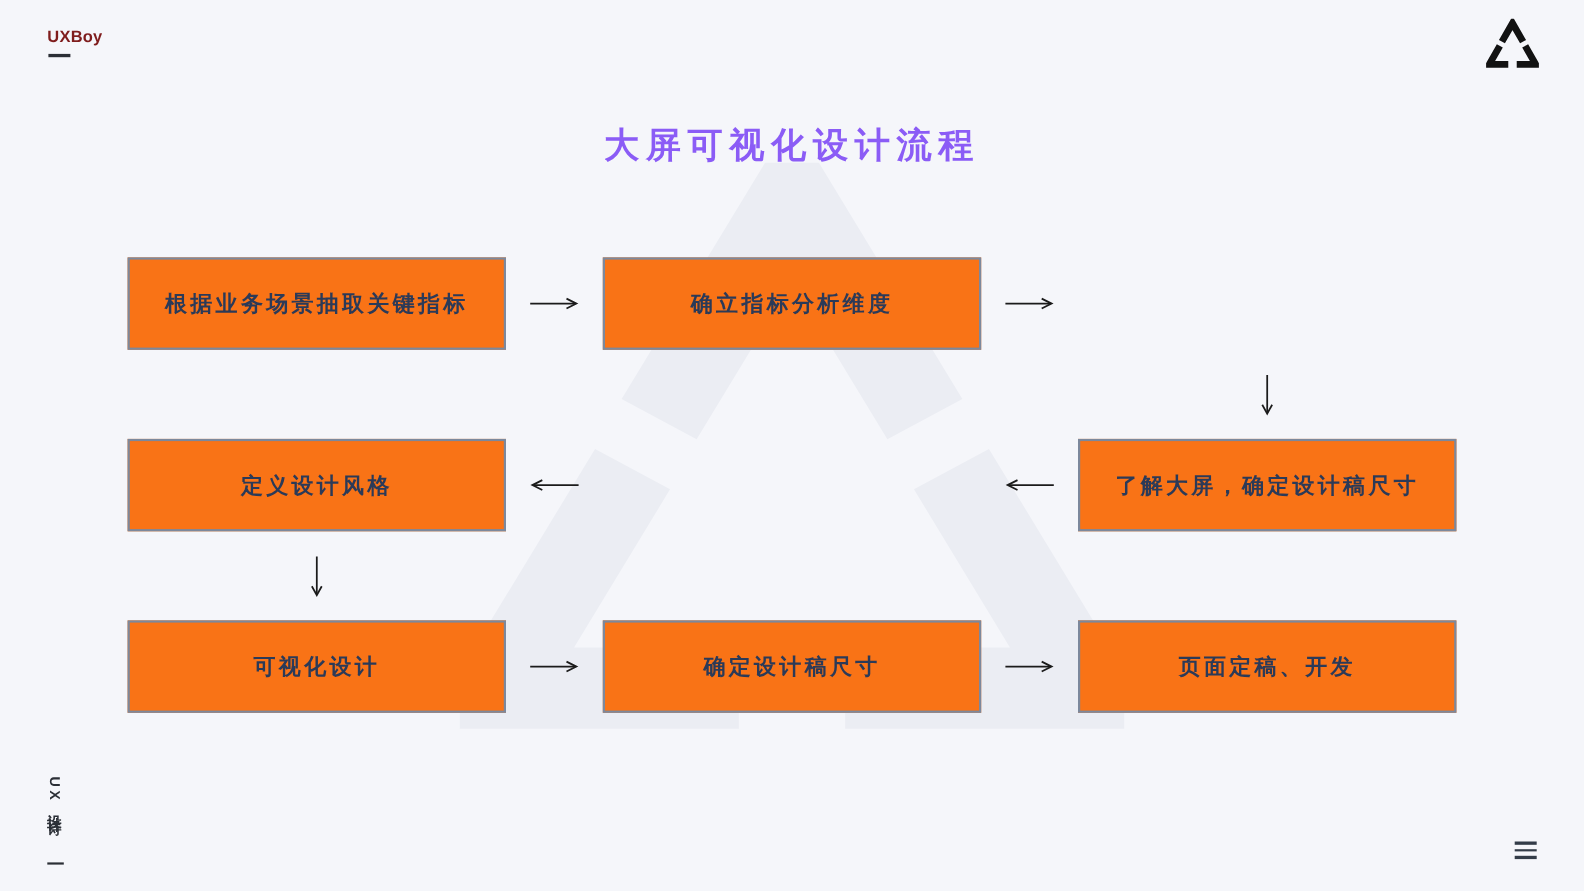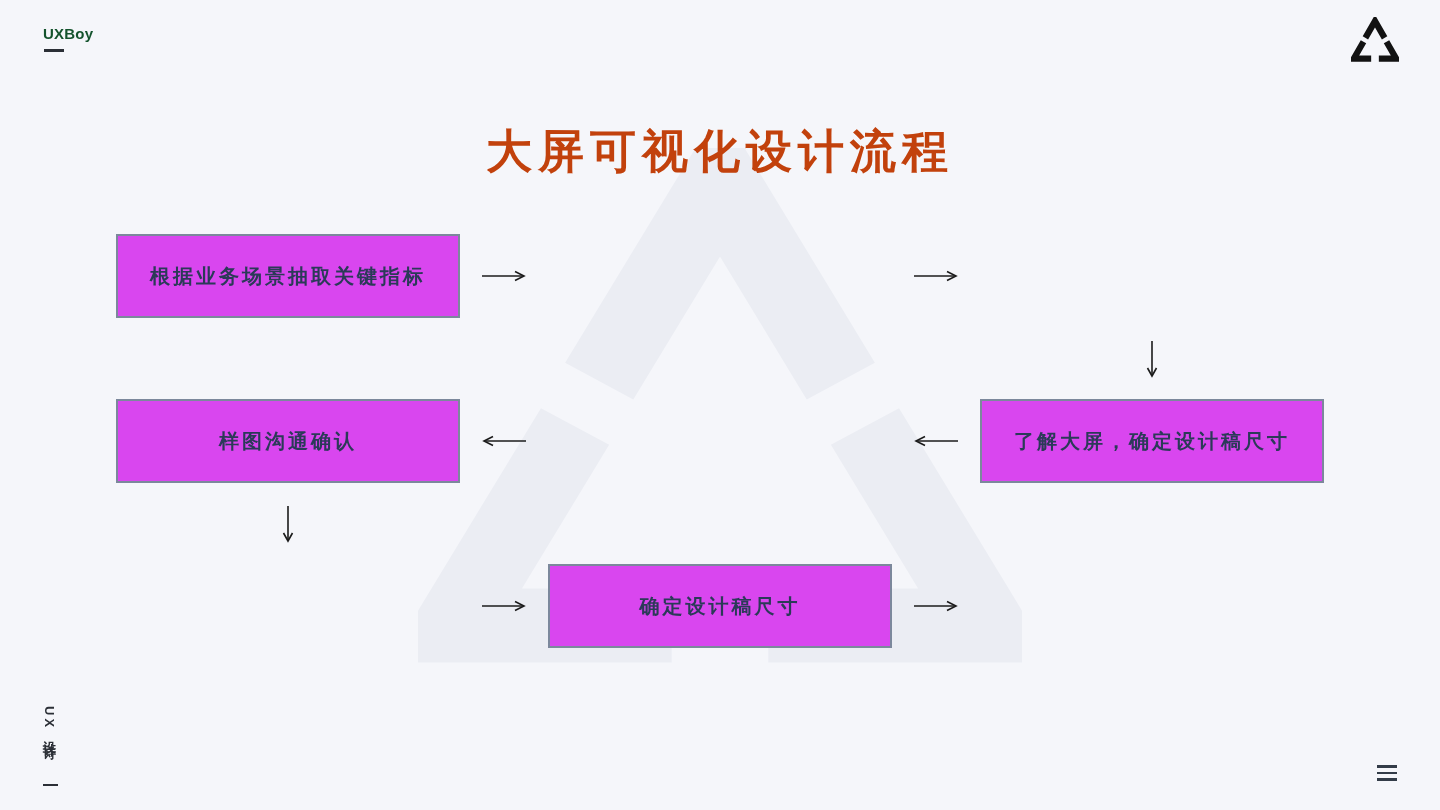"UXBoy" .brand { color: #14532d -> #7f1d1d }
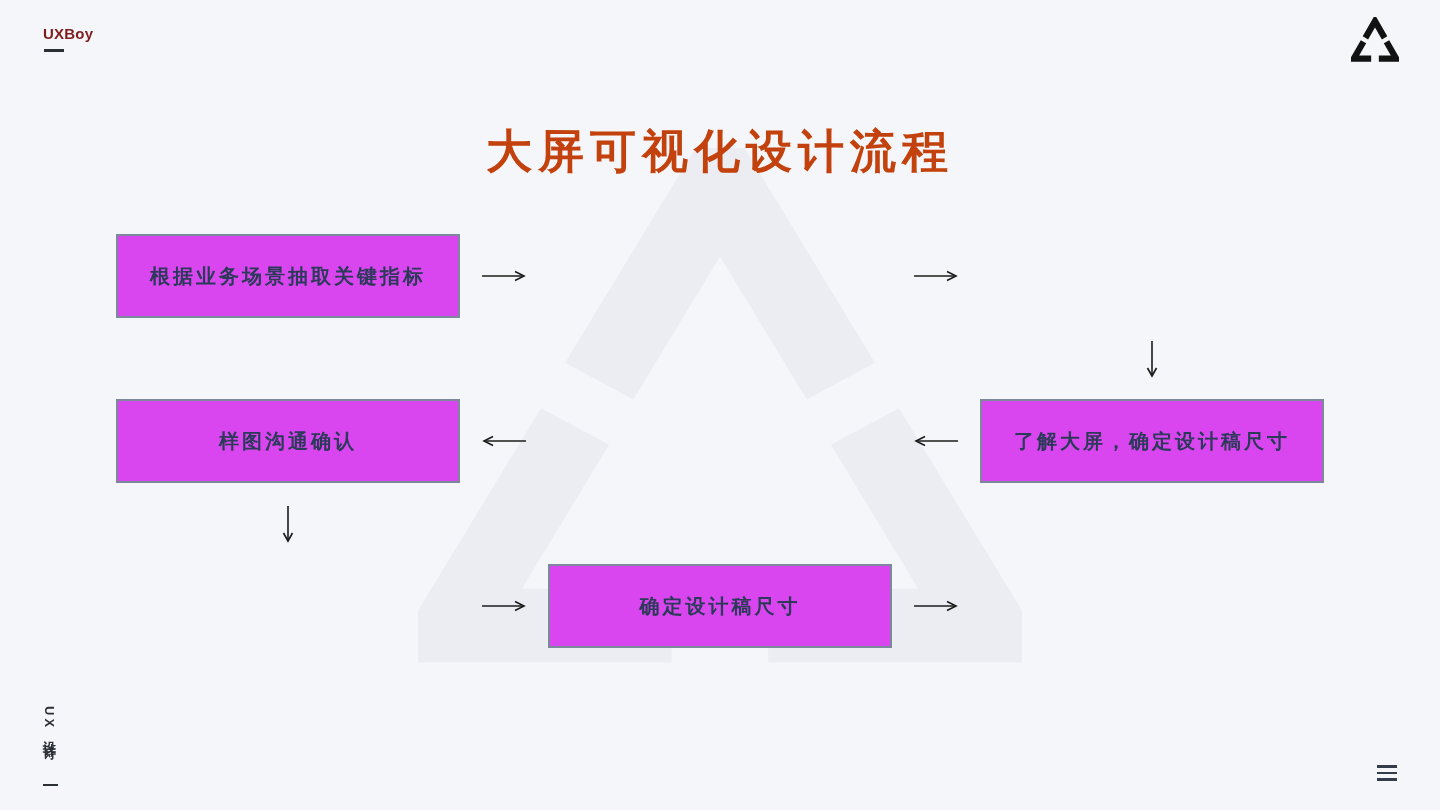"大屏可视化设计流程" .title { color: #c2410c -> #8b5cf6; font-size: 46px -> 32px }
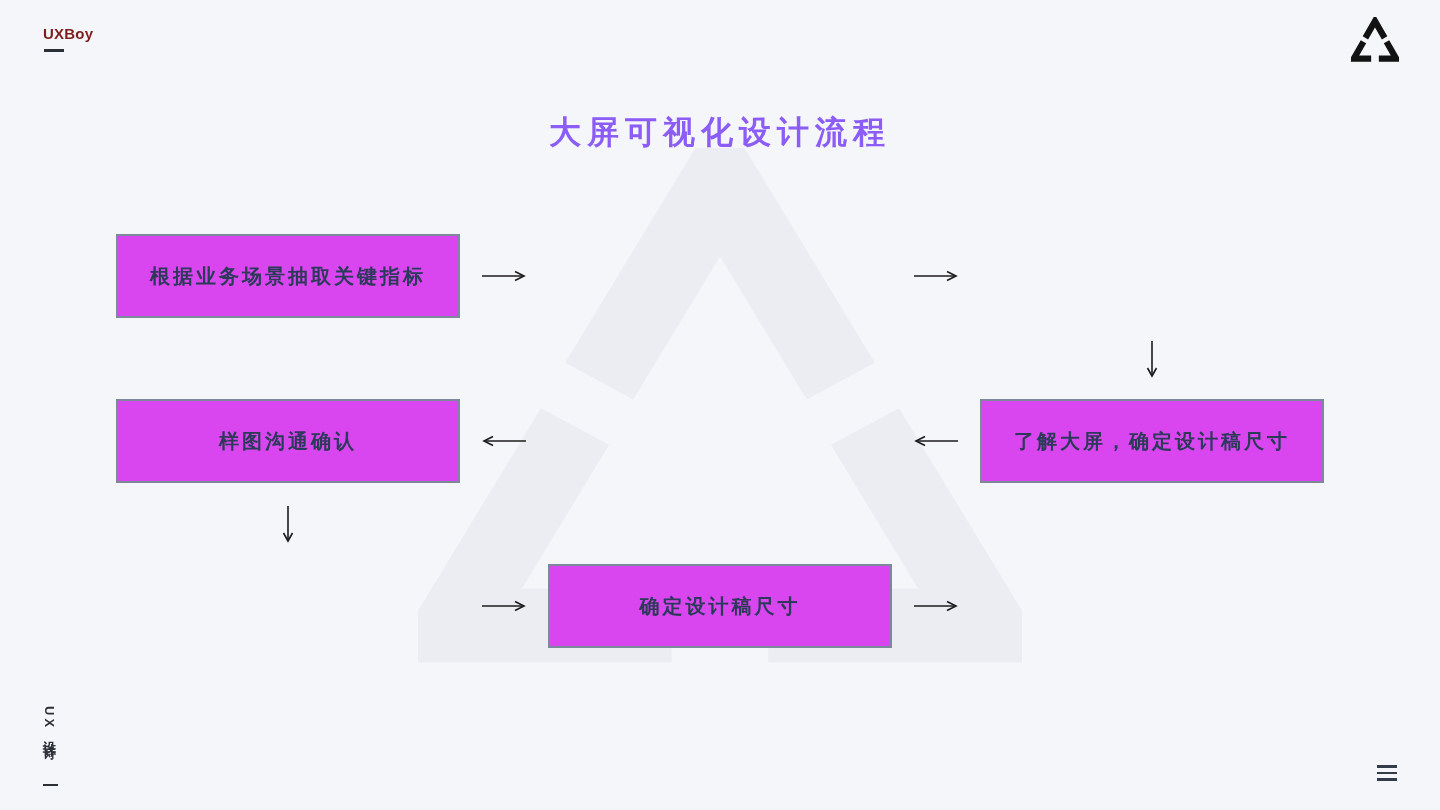"根据业务场景抽取关键指标" .fbox { background: #d946ef -> #f97316 }
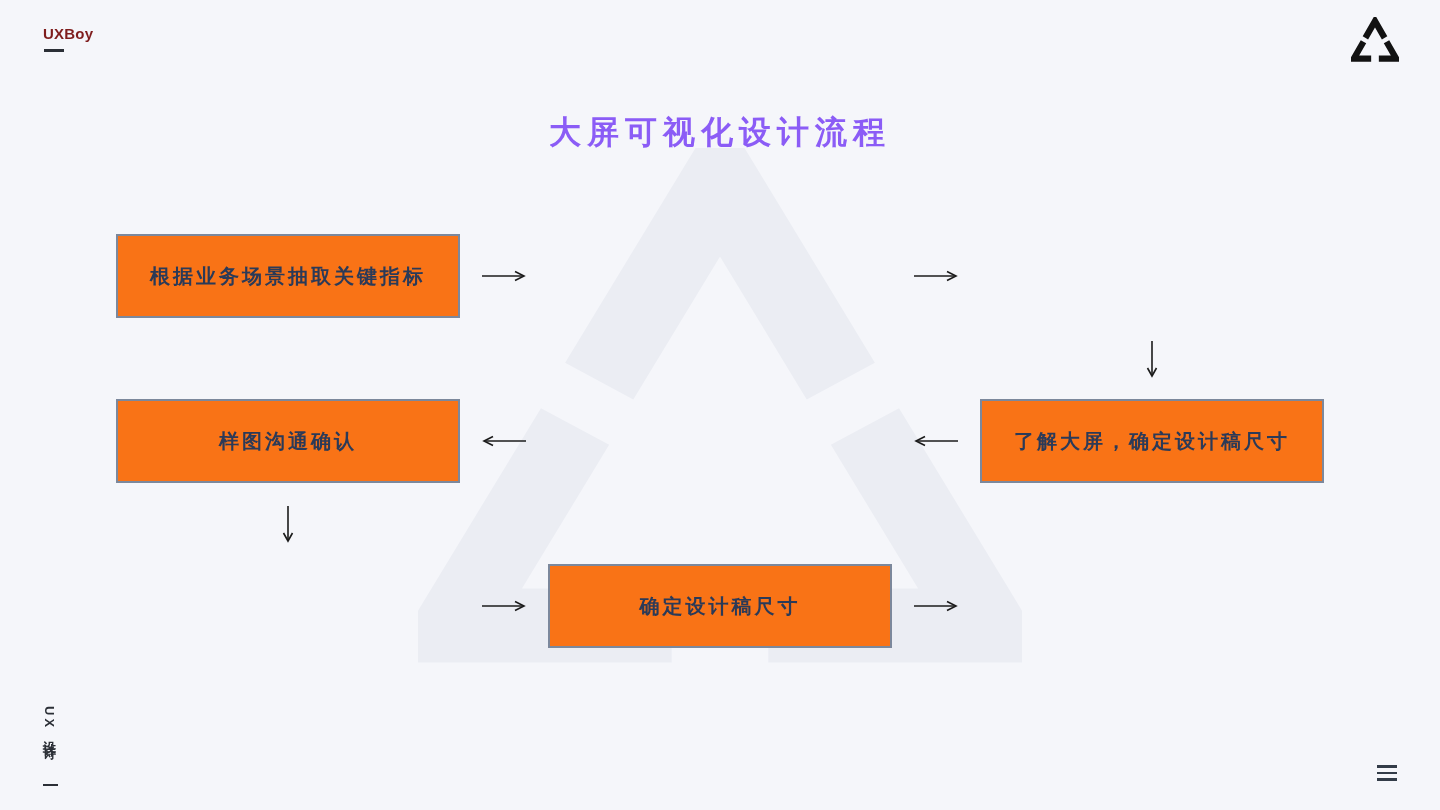"确立指标分析维度" div.fbox { html: none -> <div>确立指标分析维度</div> }
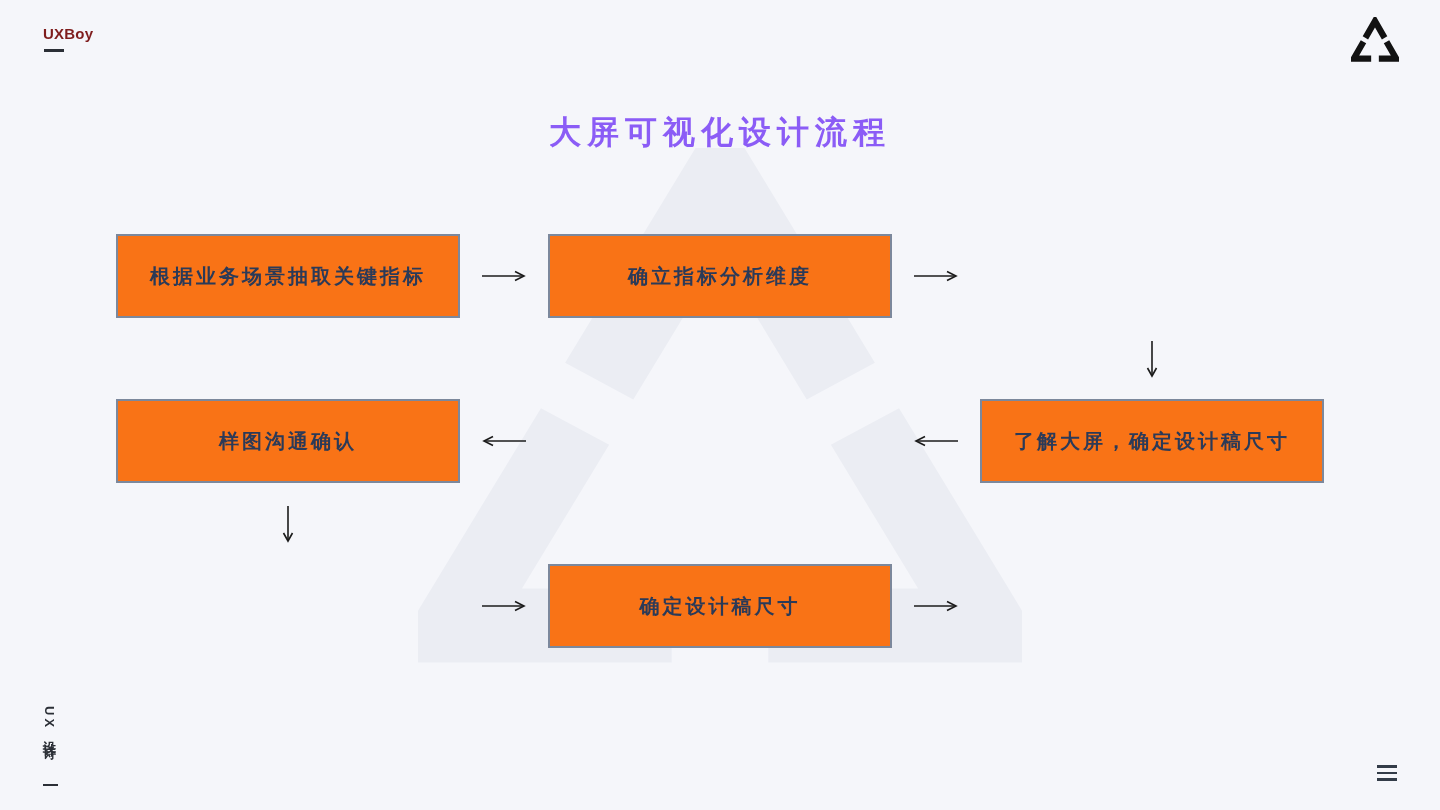"样图沟通确认" div.fbox { text: 样图沟通确认 -> 定义设计风格 }
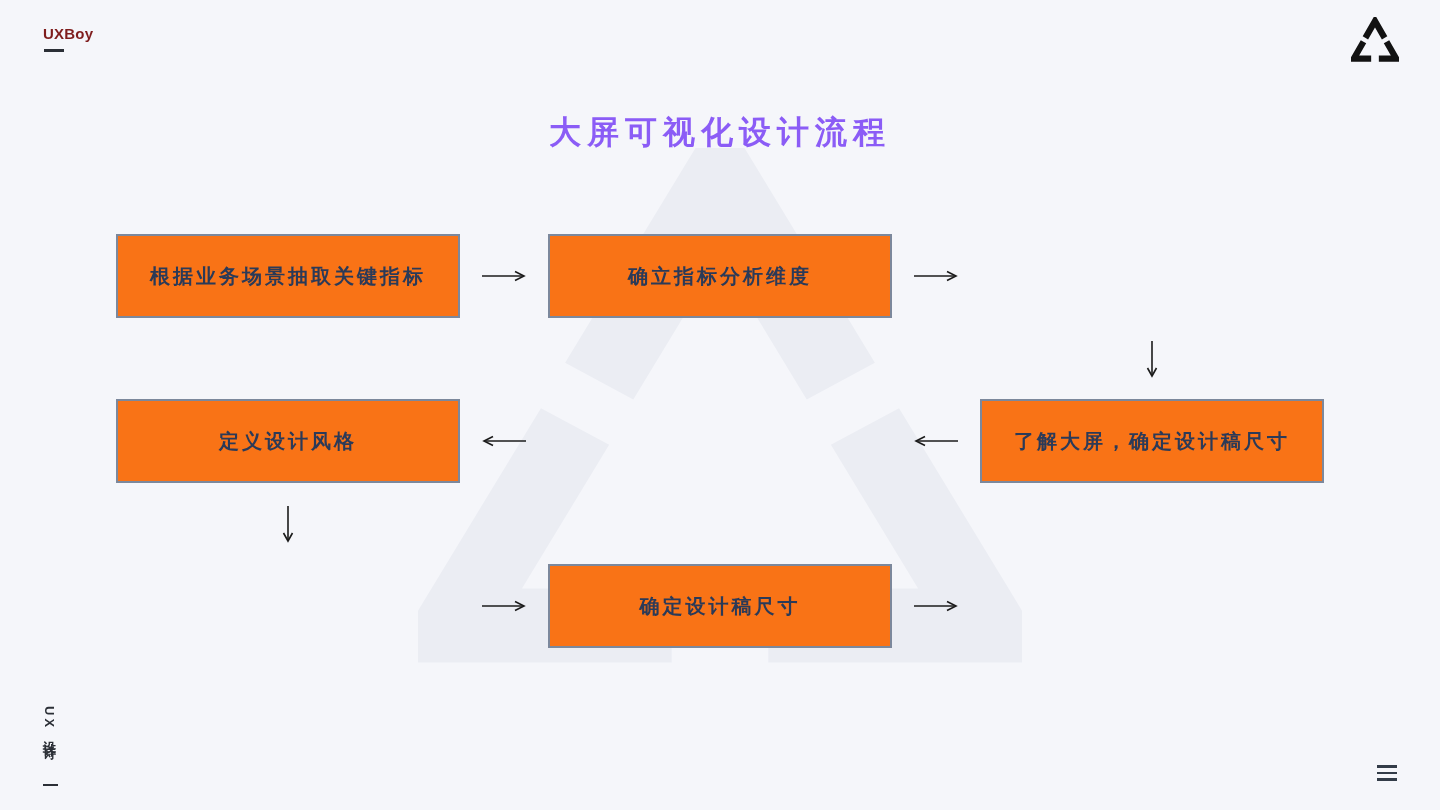"可视化设计" div.fbox { html: none -> <div>可视化设计</div> }
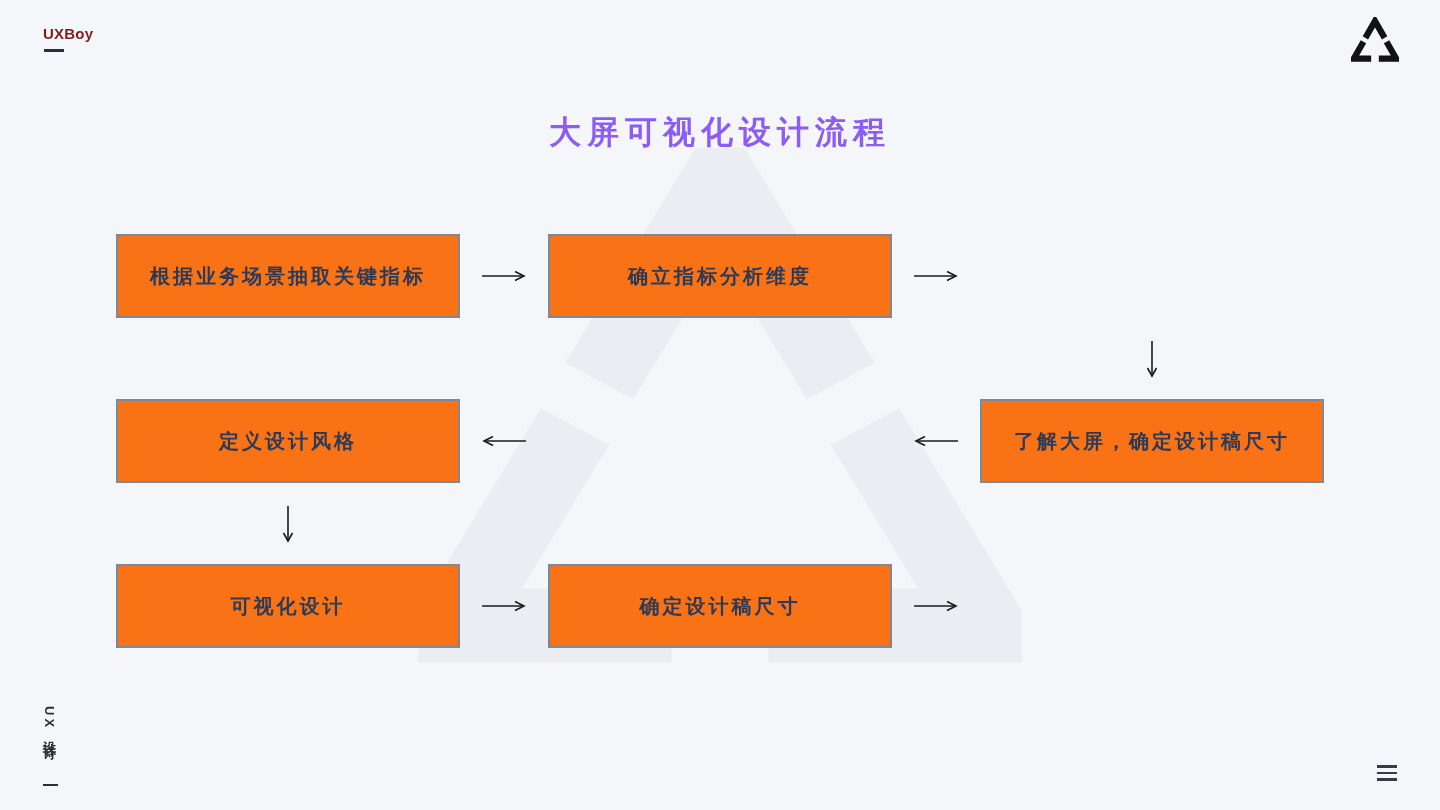"页面定稿、开发" div.fbox { html: none -> <div>页面定稿、开发</div> }
